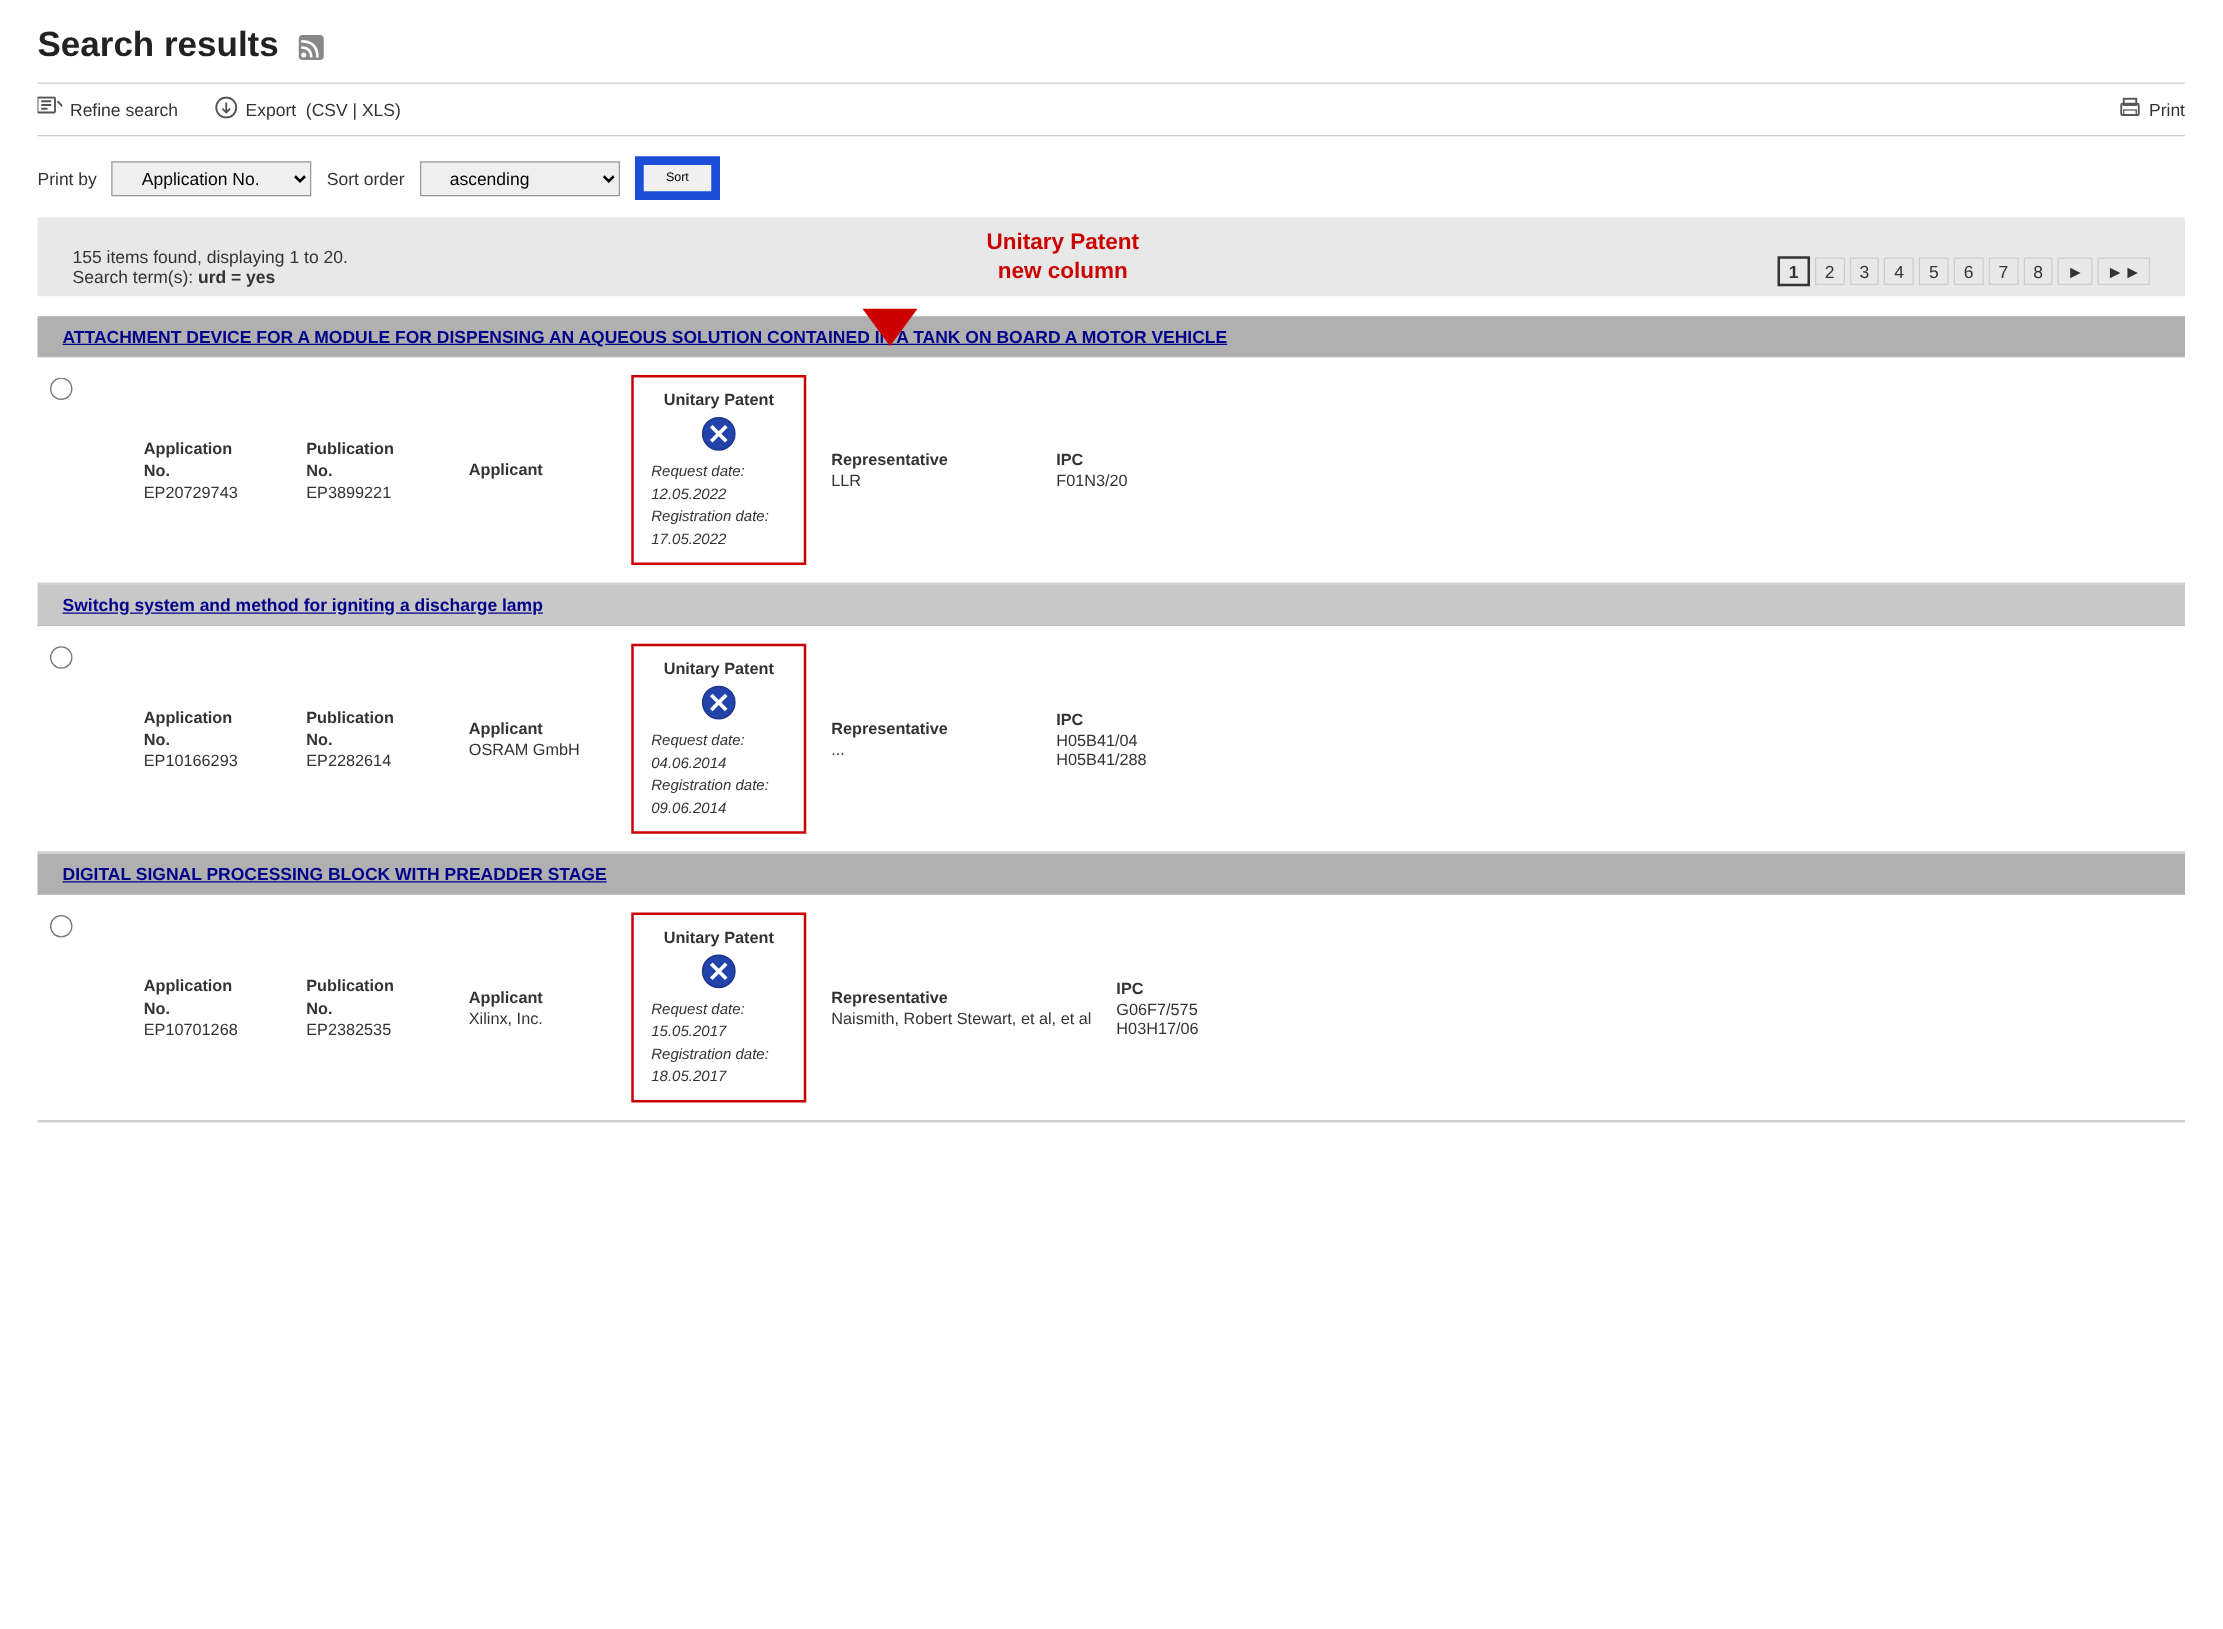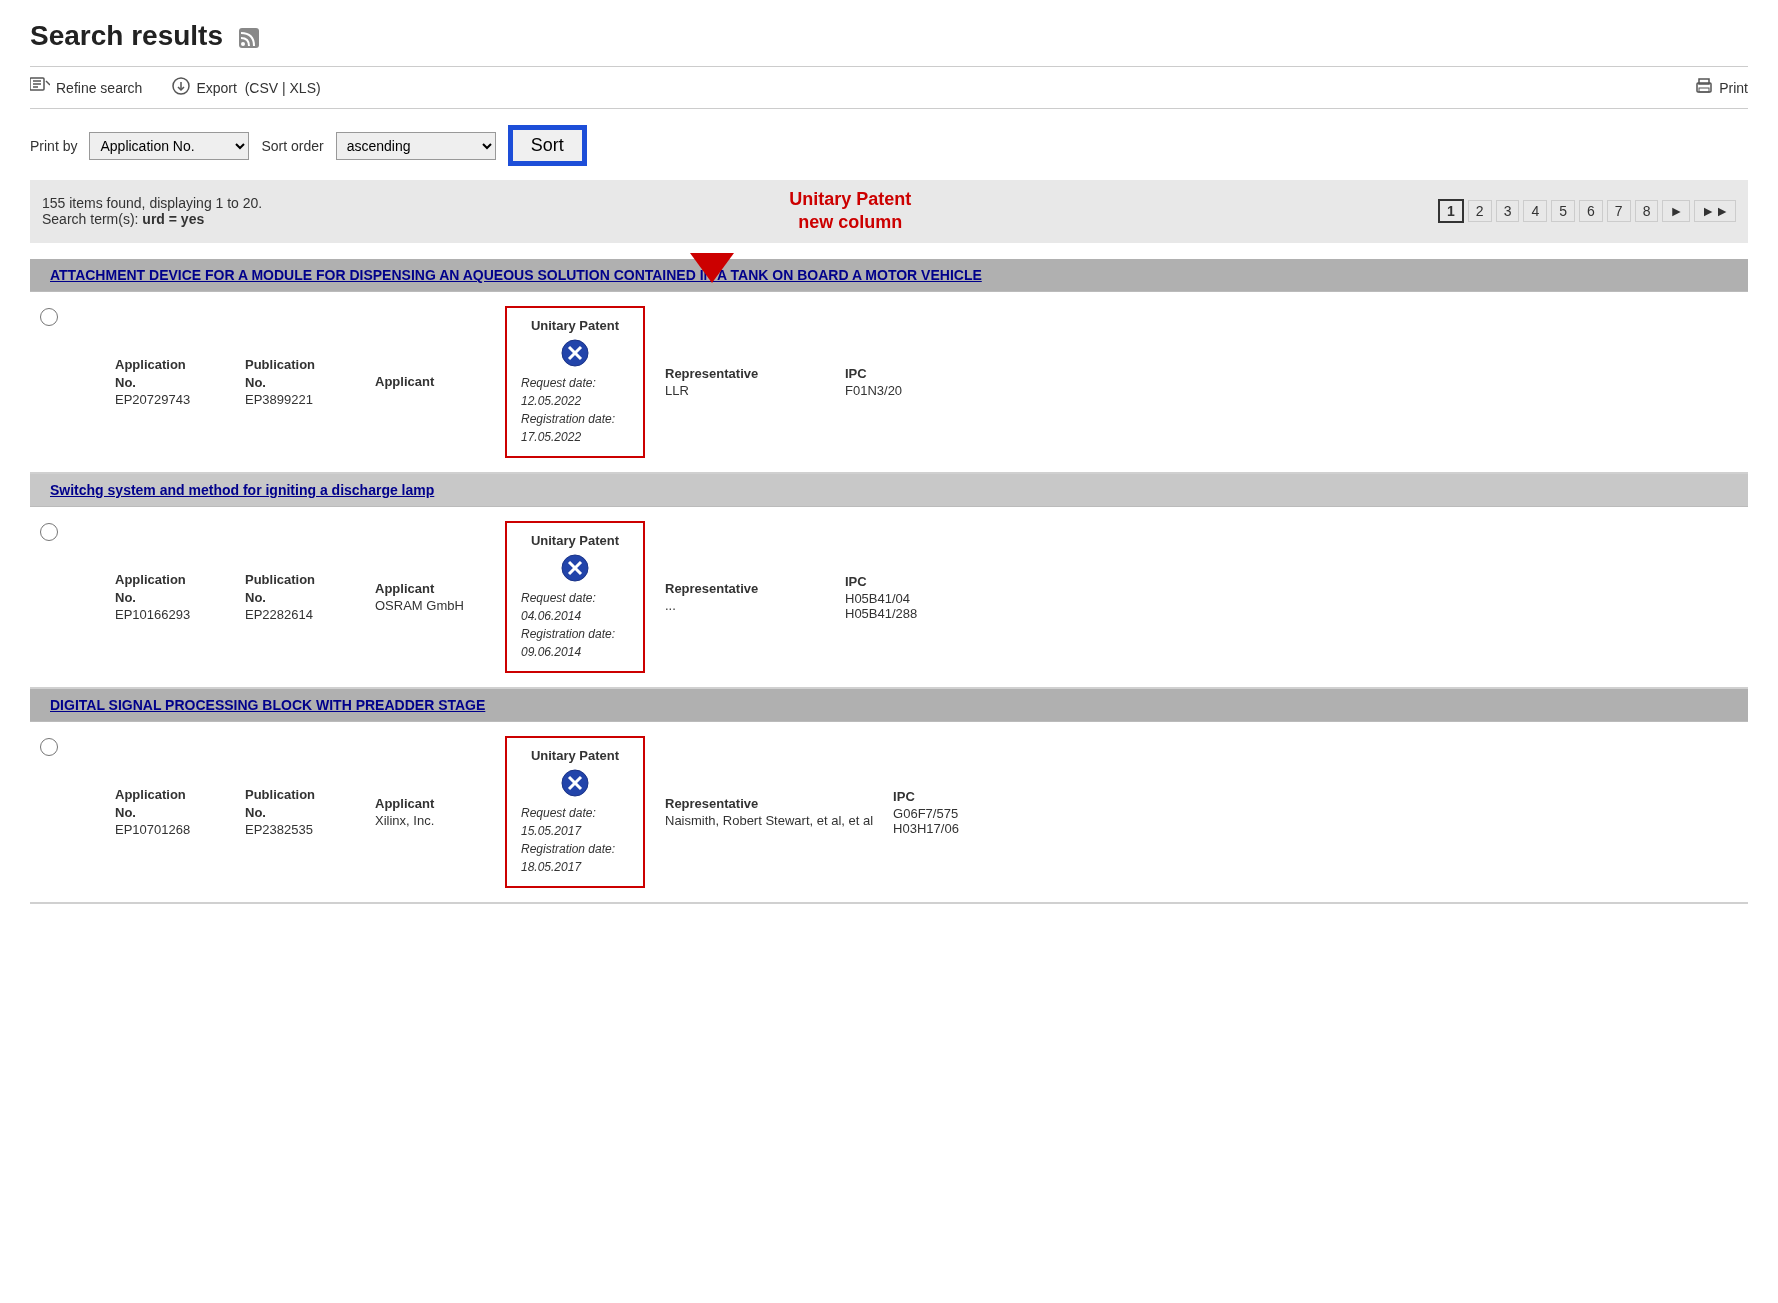"Application No." .sort-select { padding: 4px 6px -> 4px 19px }
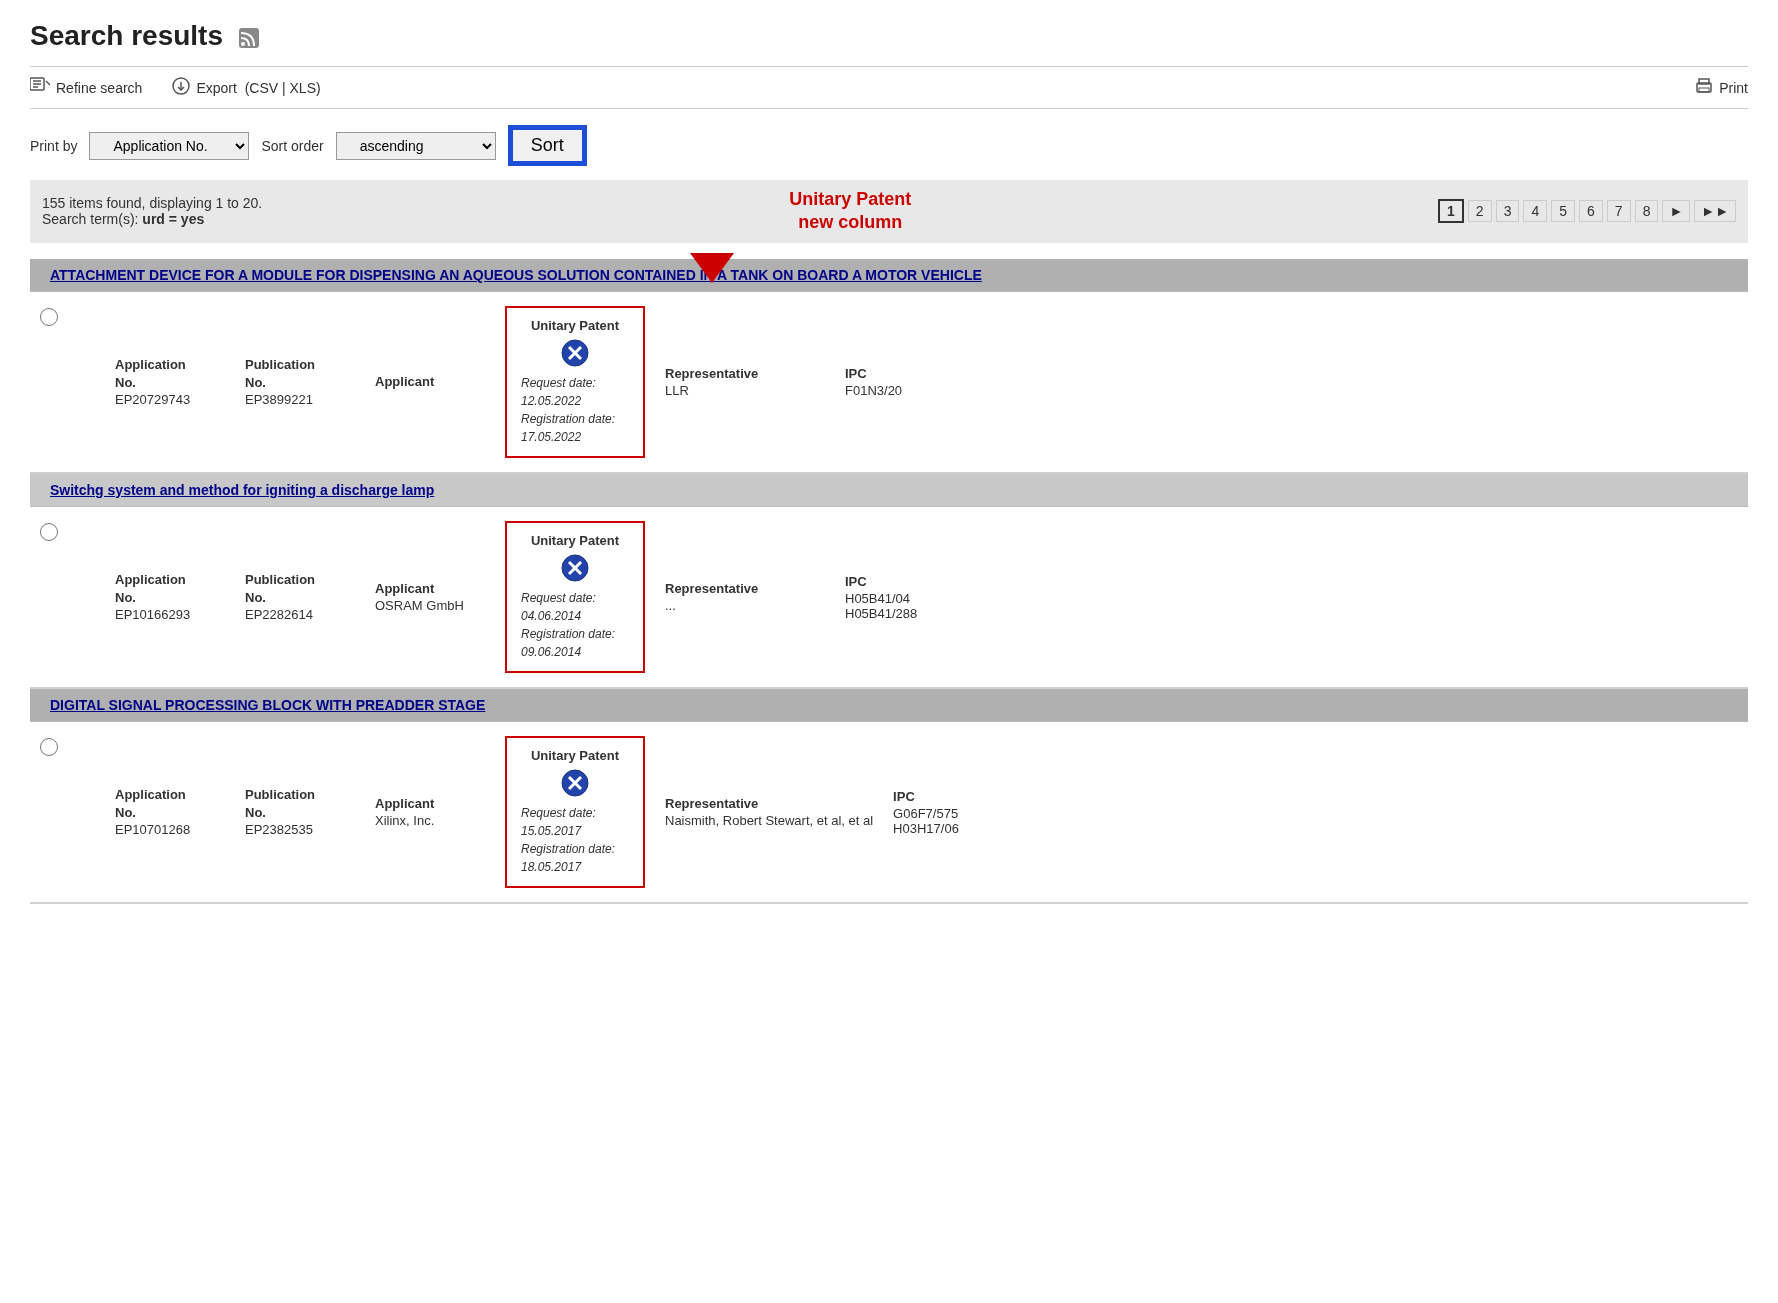"Sort" .sort-btn { border: 5px solid #1d4ed8 -> 7px solid #1d4ed8; font-size: 18px -> 10px }
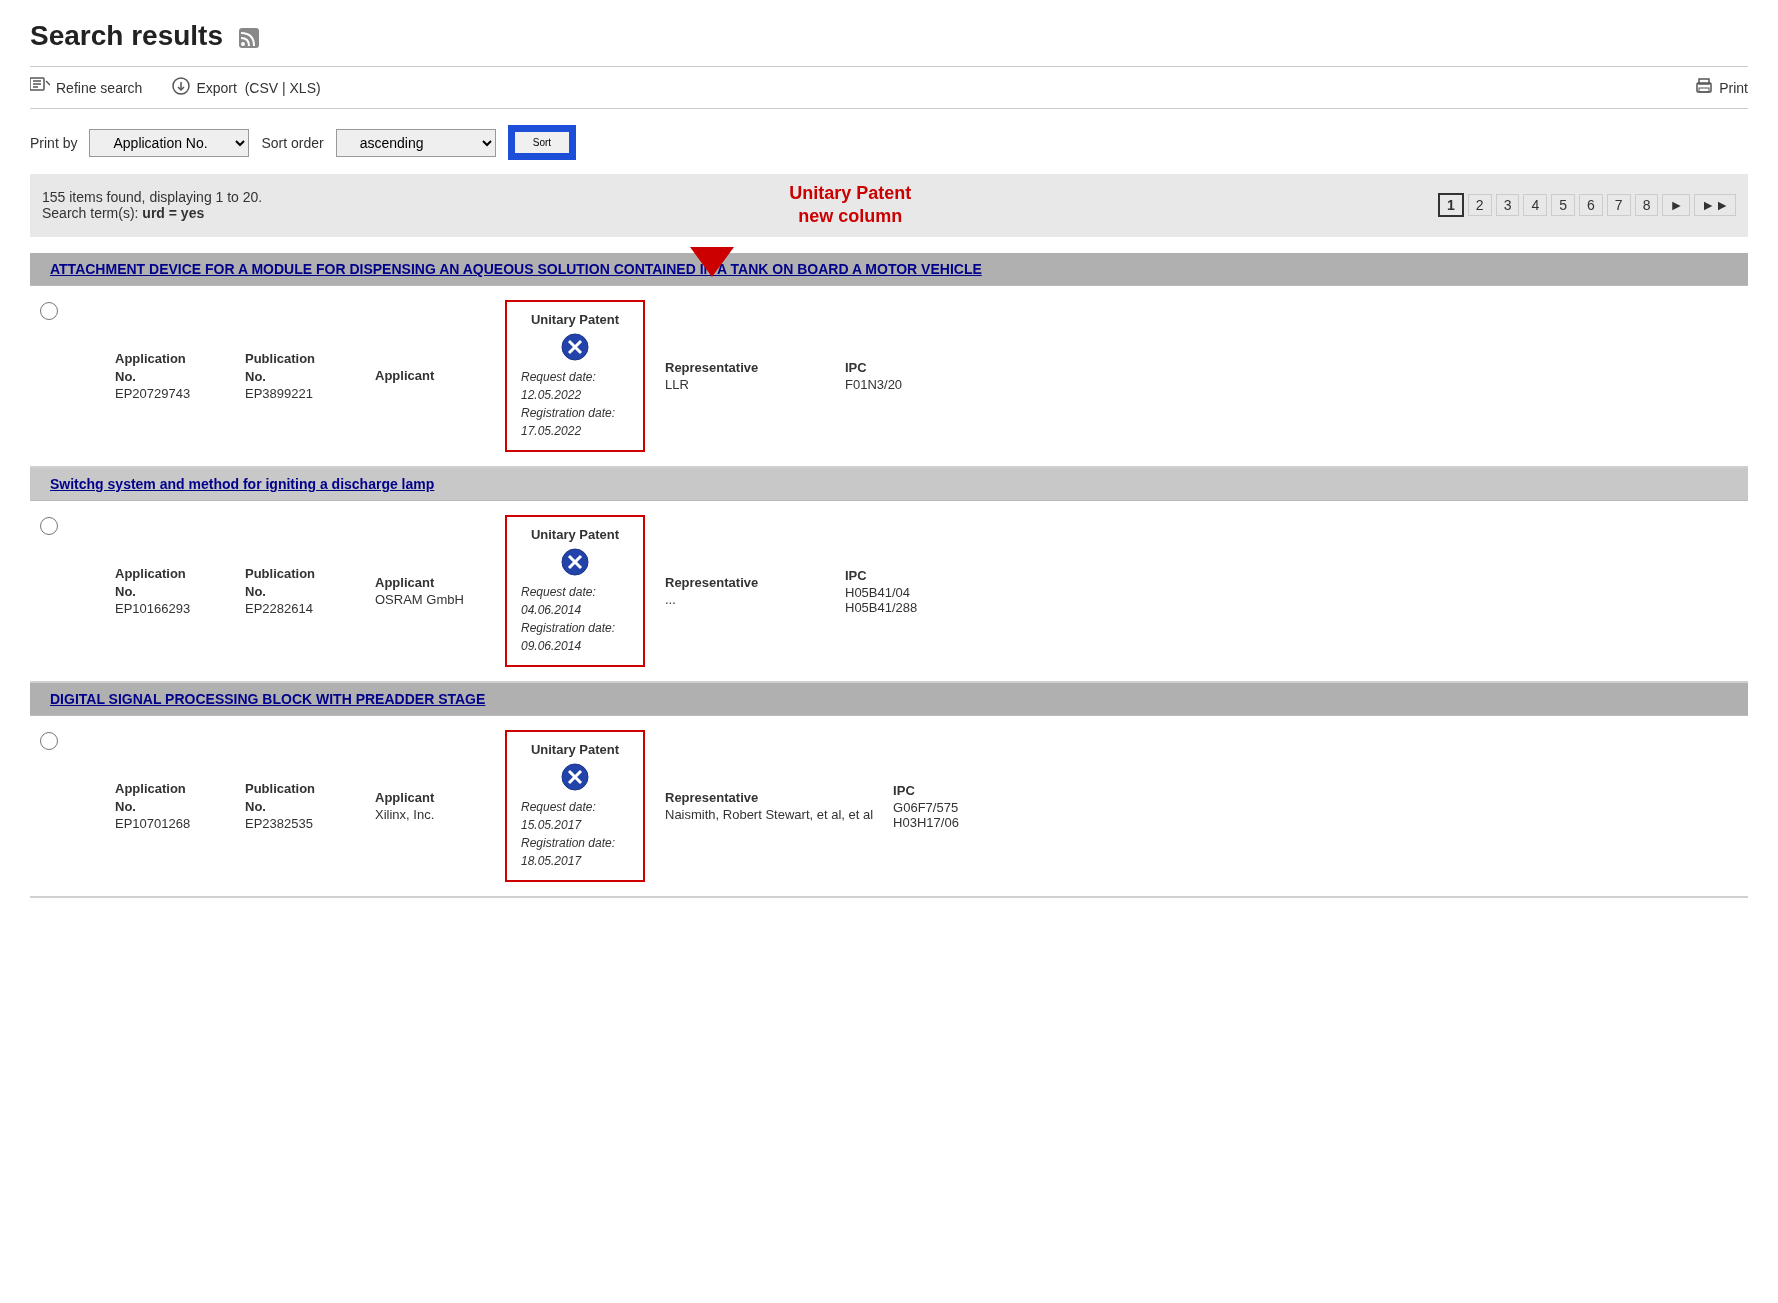"155 items found, displaying 1" .results-info-row { align-items: center -> flex-end; padding: 8px 12px -> 8px 28px }
